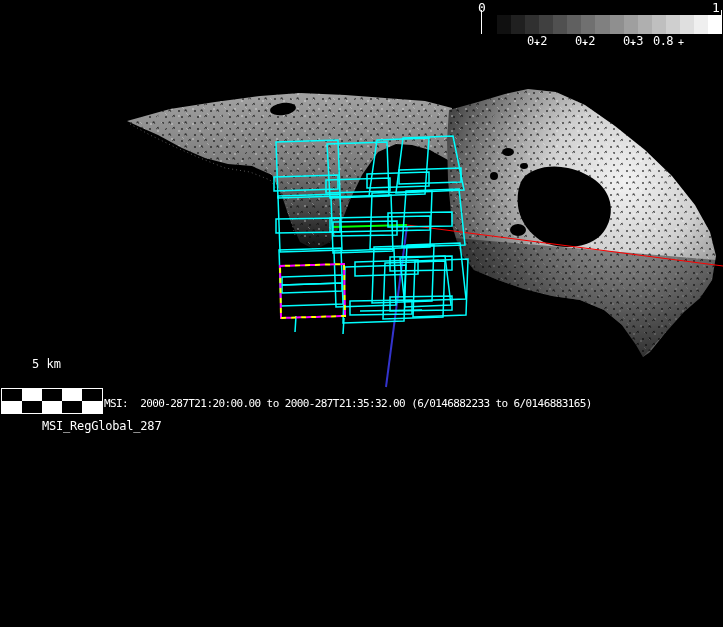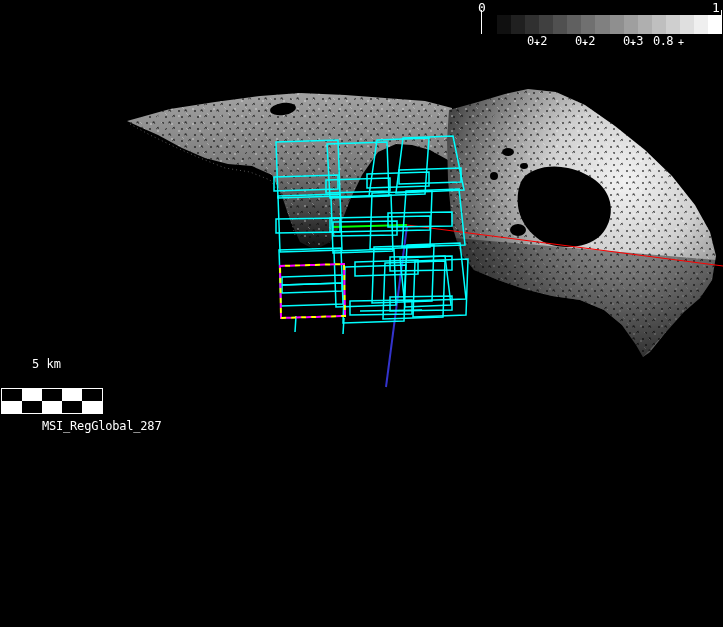"MSI: 2000-287T21:20:00.00 to" div { html: none -> <div>MSI: 2000-287T21:20:00.00 to 2000-287T21:35:32.00 (6/0146882233 to 6/0146883165)</div> }
